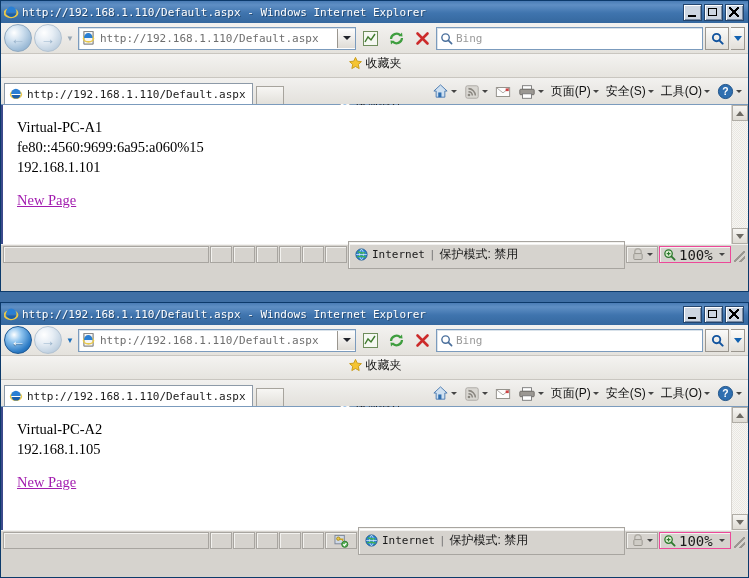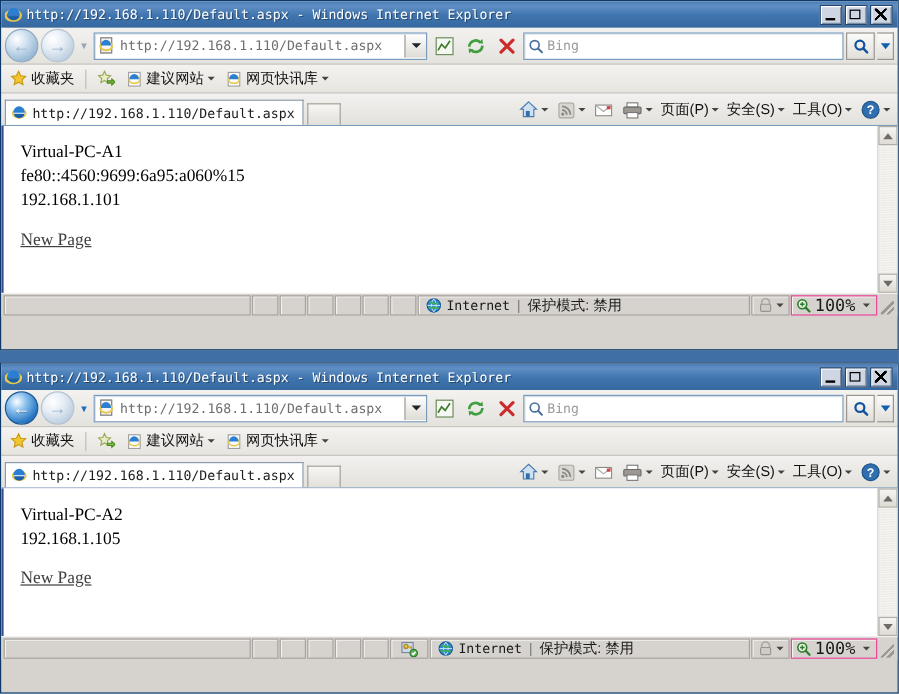"收藏夹" .favbar { flex-direction: none -> column }
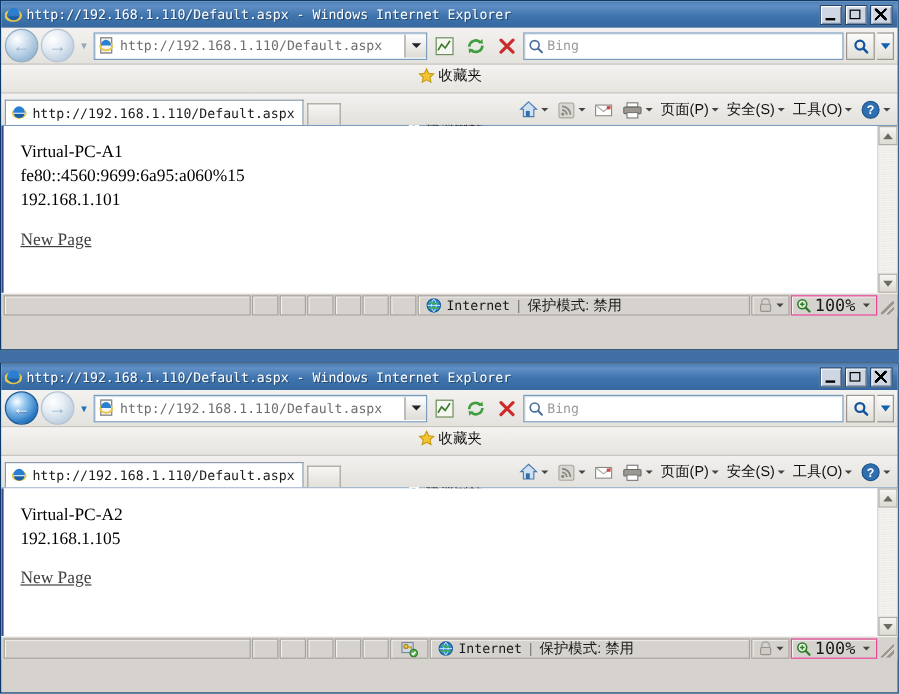"New Page" .content a { color: #404040 -> #a21caf }
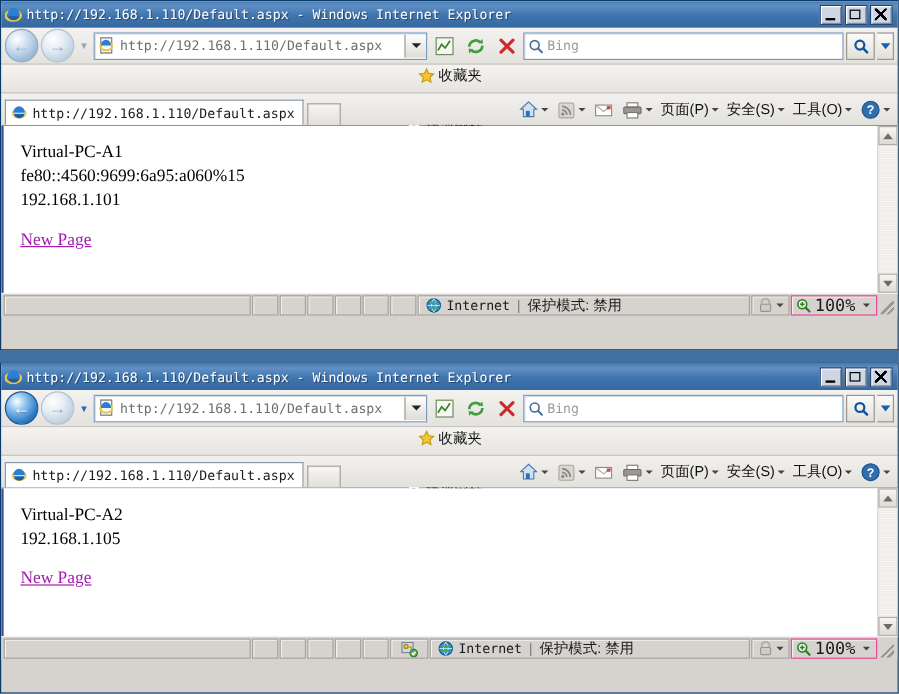"Internet" .sb-zone { height: 17px -> 28px }
